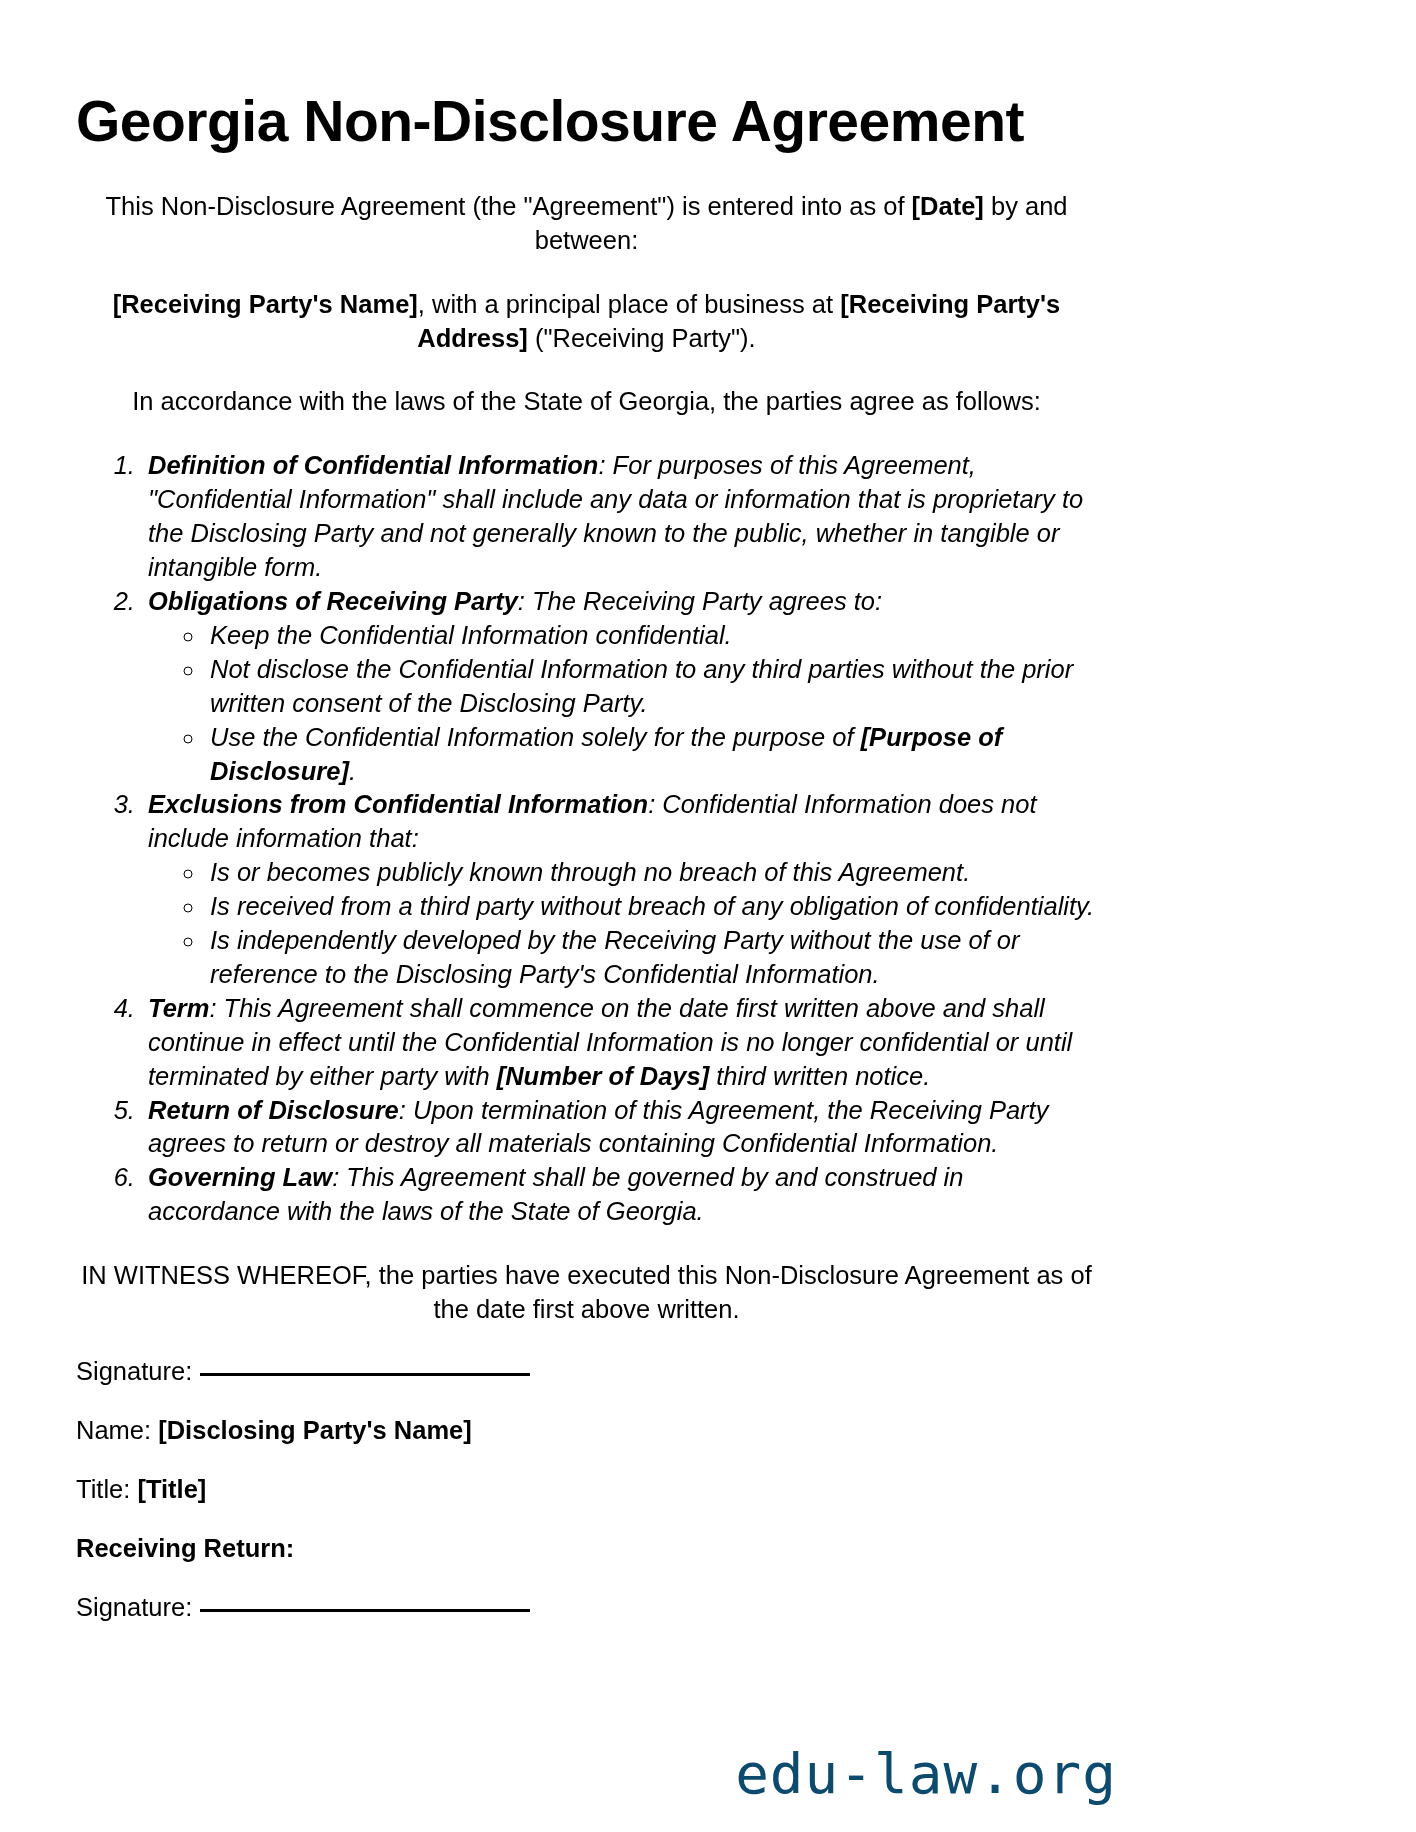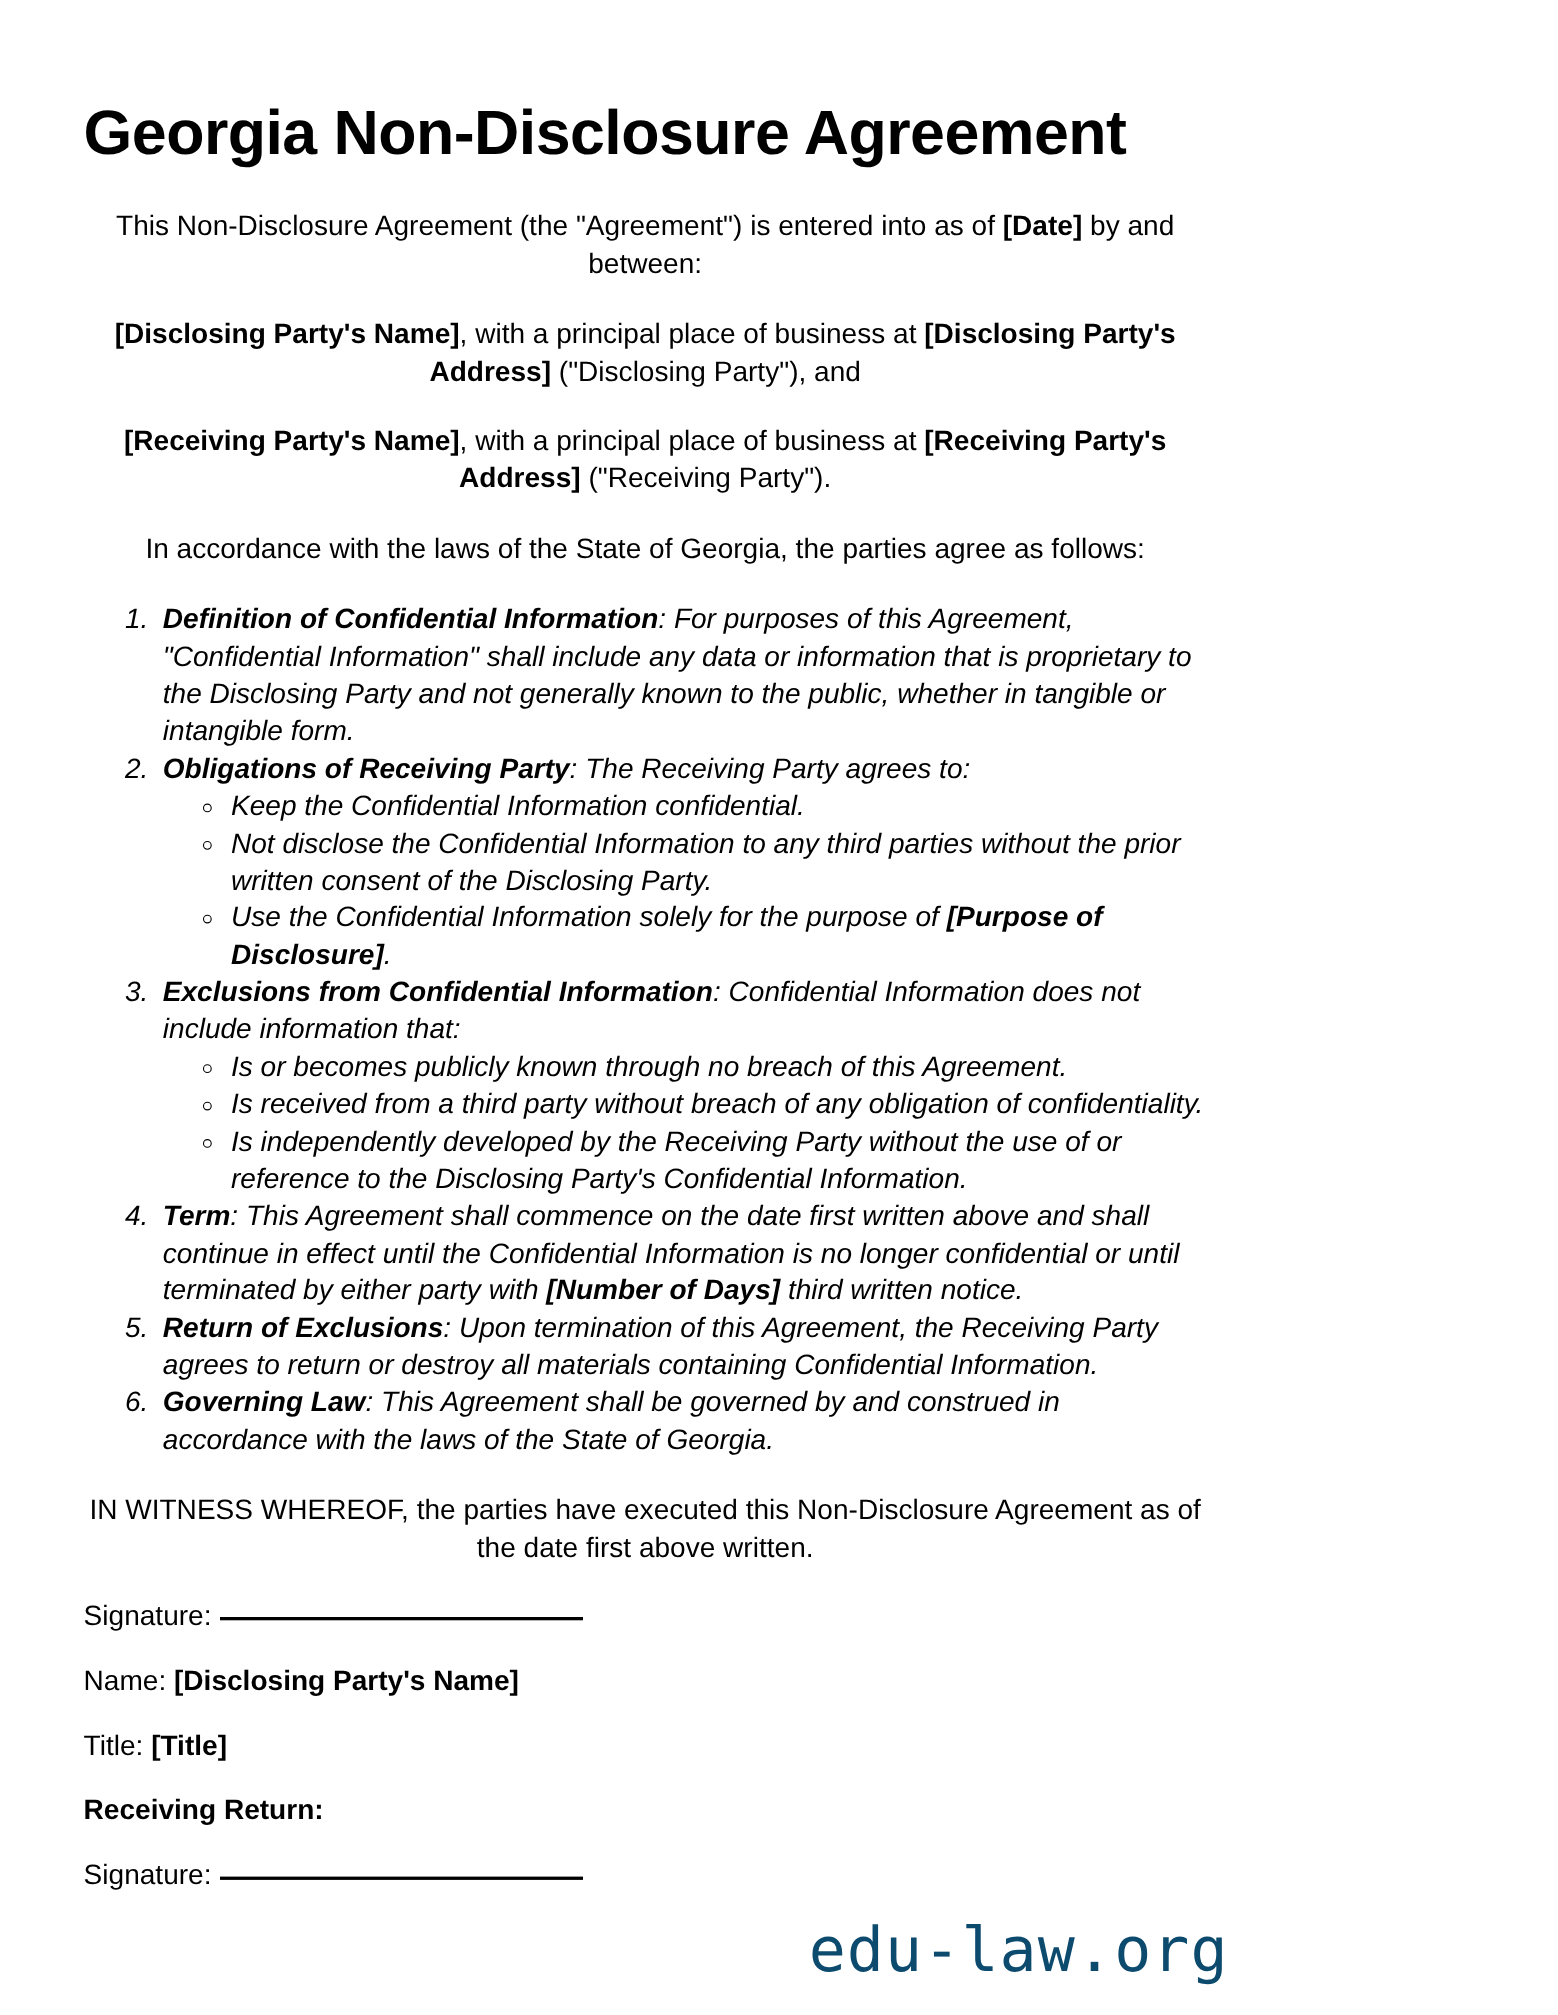"[Disclosing Party's Name], with a" p.para { html: <p><b>[Disclosing Party's Name]</b><span>, with a principal place of business at </span><b>[Disclosing Party's Address]</b><span> ("Disclosing Party"), and</span></p> -> none }
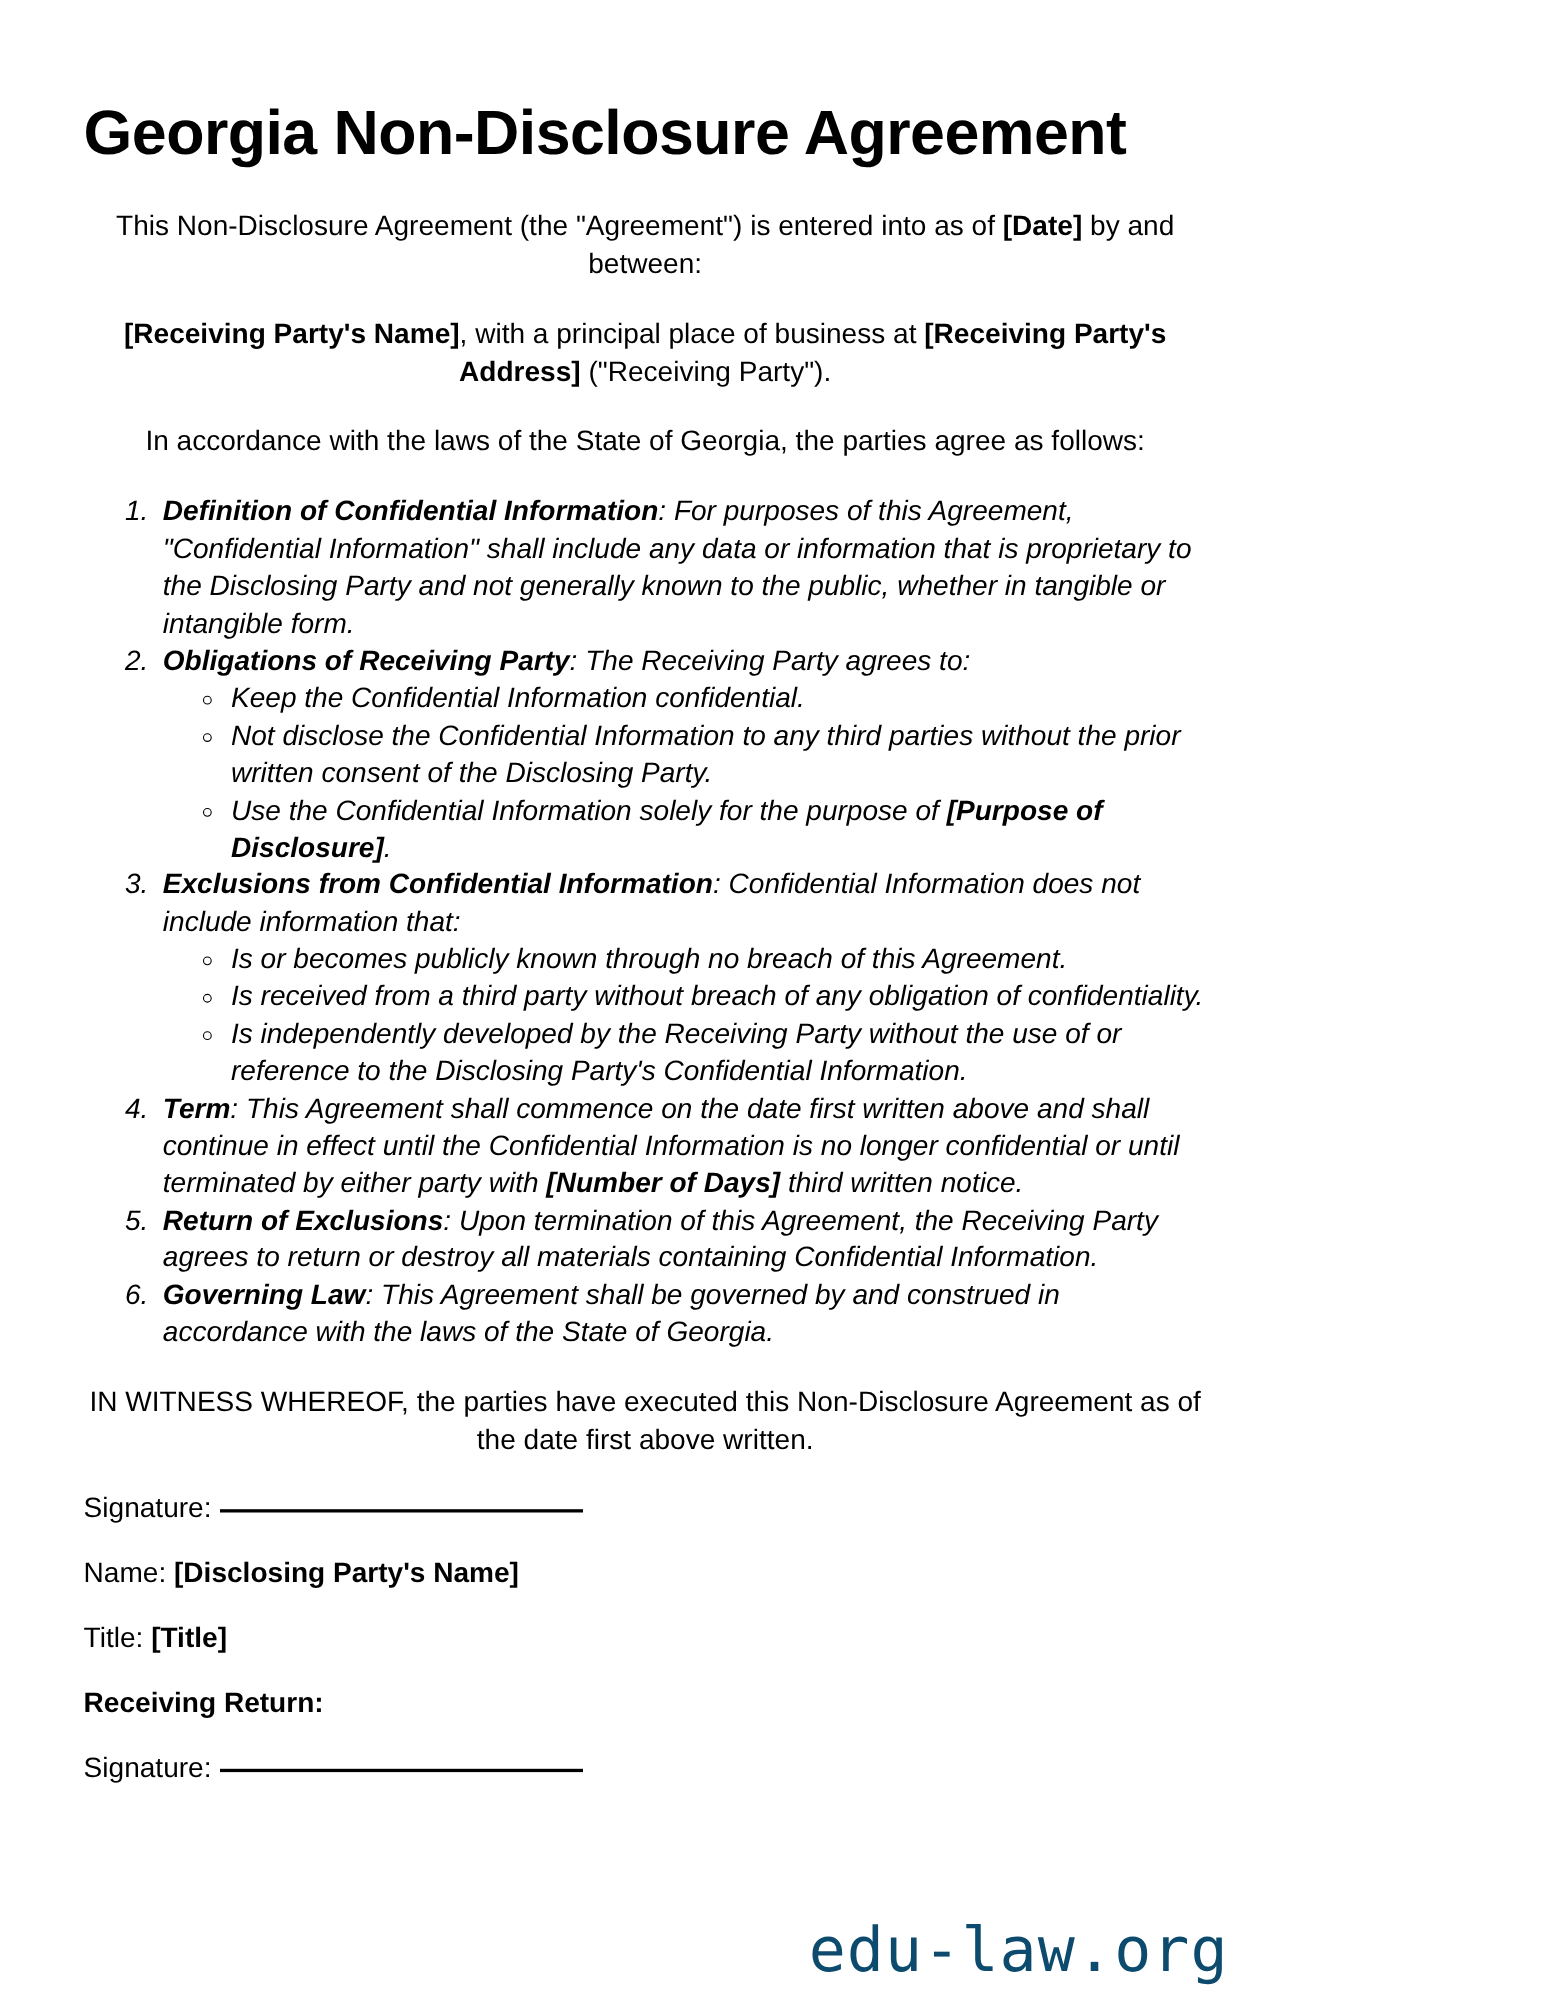"Return of Exclusions" b { text: Exclusions -> Disclosure }
